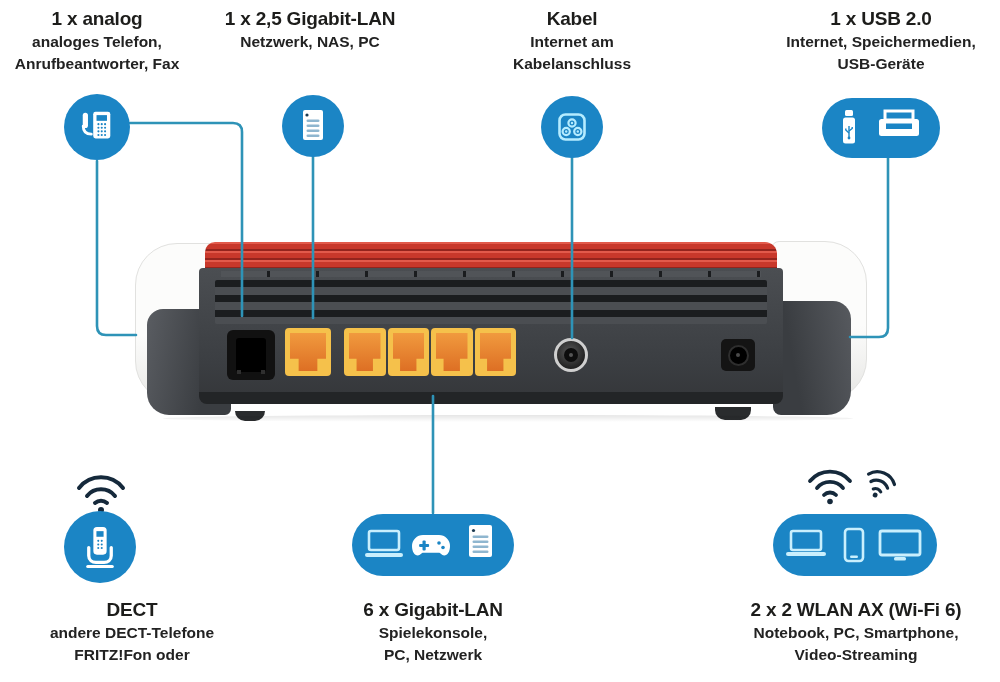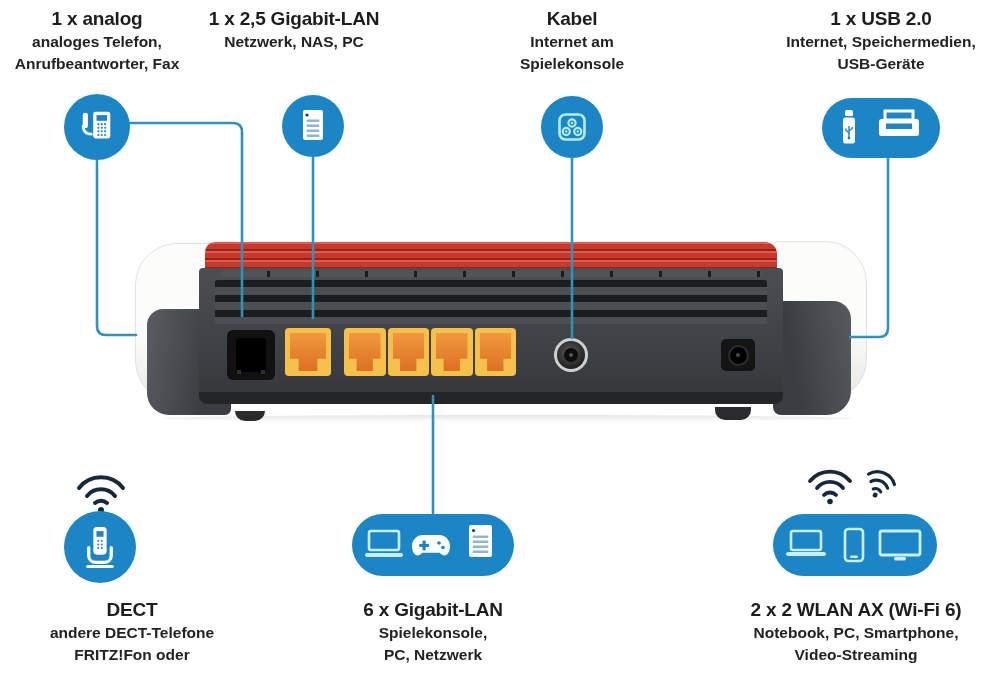"1 x 2,5 Gigabit-LAN" div.callout { left: 184px -> 200px }
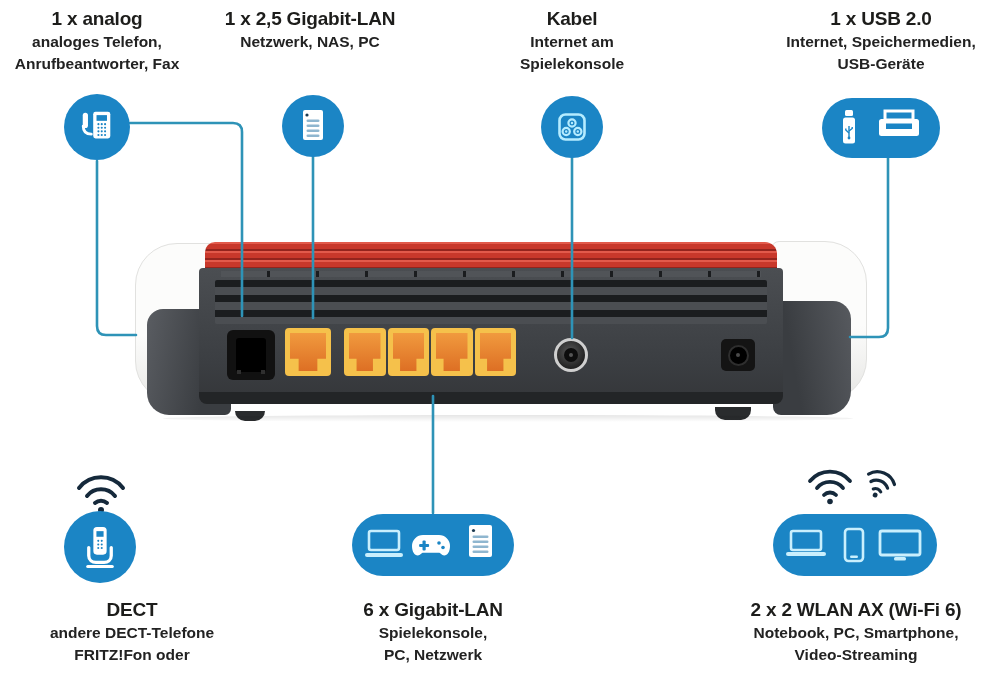"Spielekonsole" div.desc { text: Spielekonsole -> Kabelanschluss }
